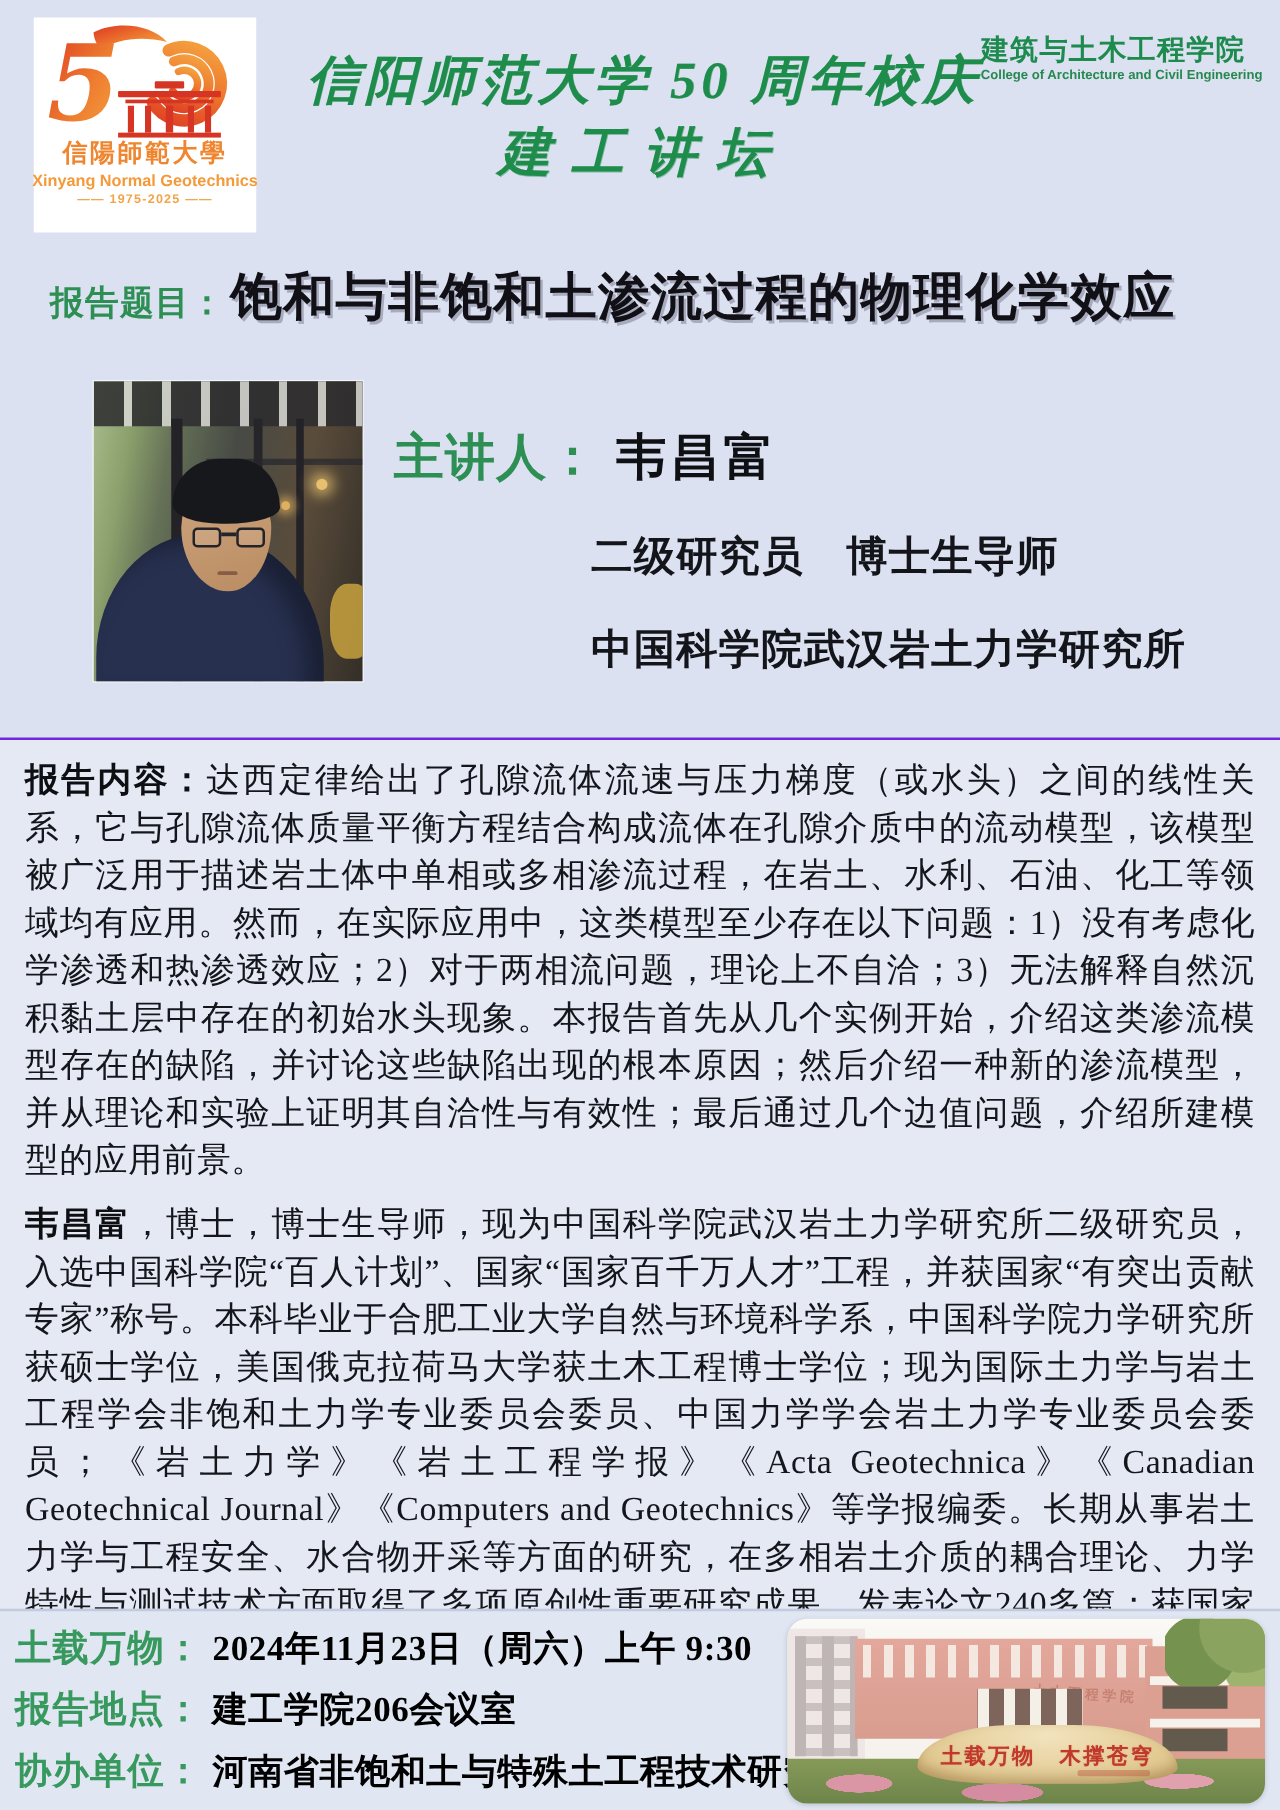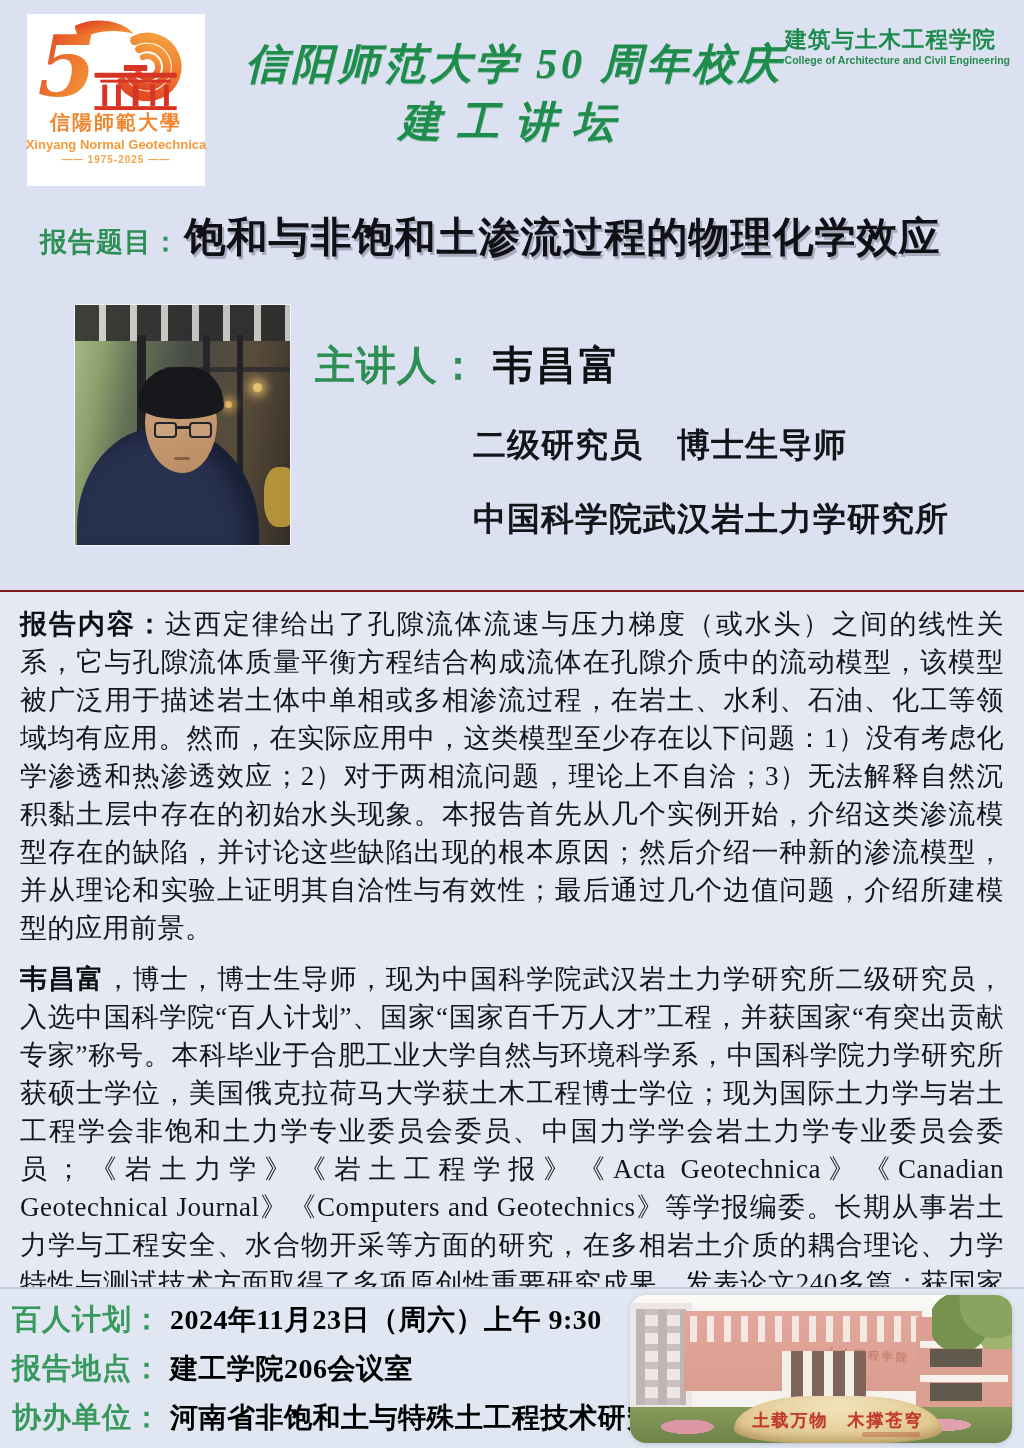"Xinyang Normal Geotechnica" div.logo-en { text: Geotechnica -> Geotechnics }
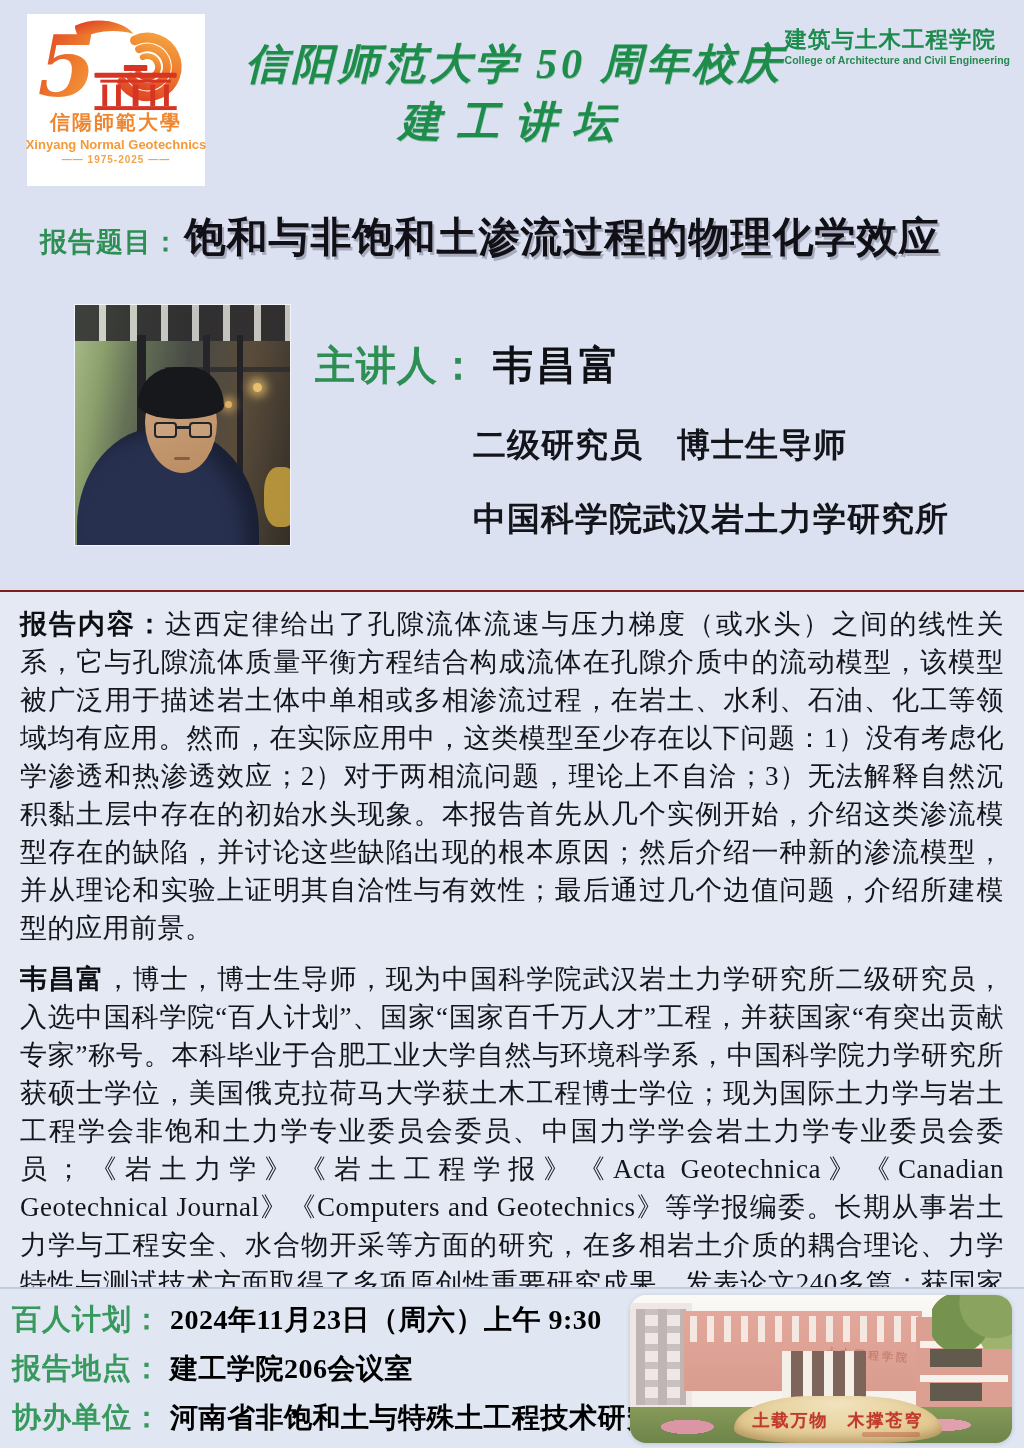"报告内容：达西定律给出了孔隙流体流速与压力梯度（或水头）之间的线性关系，它与孔隙" .sec-mid { border-top: 2px solid #7f1d1d -> 2px solid #6d28d9 }
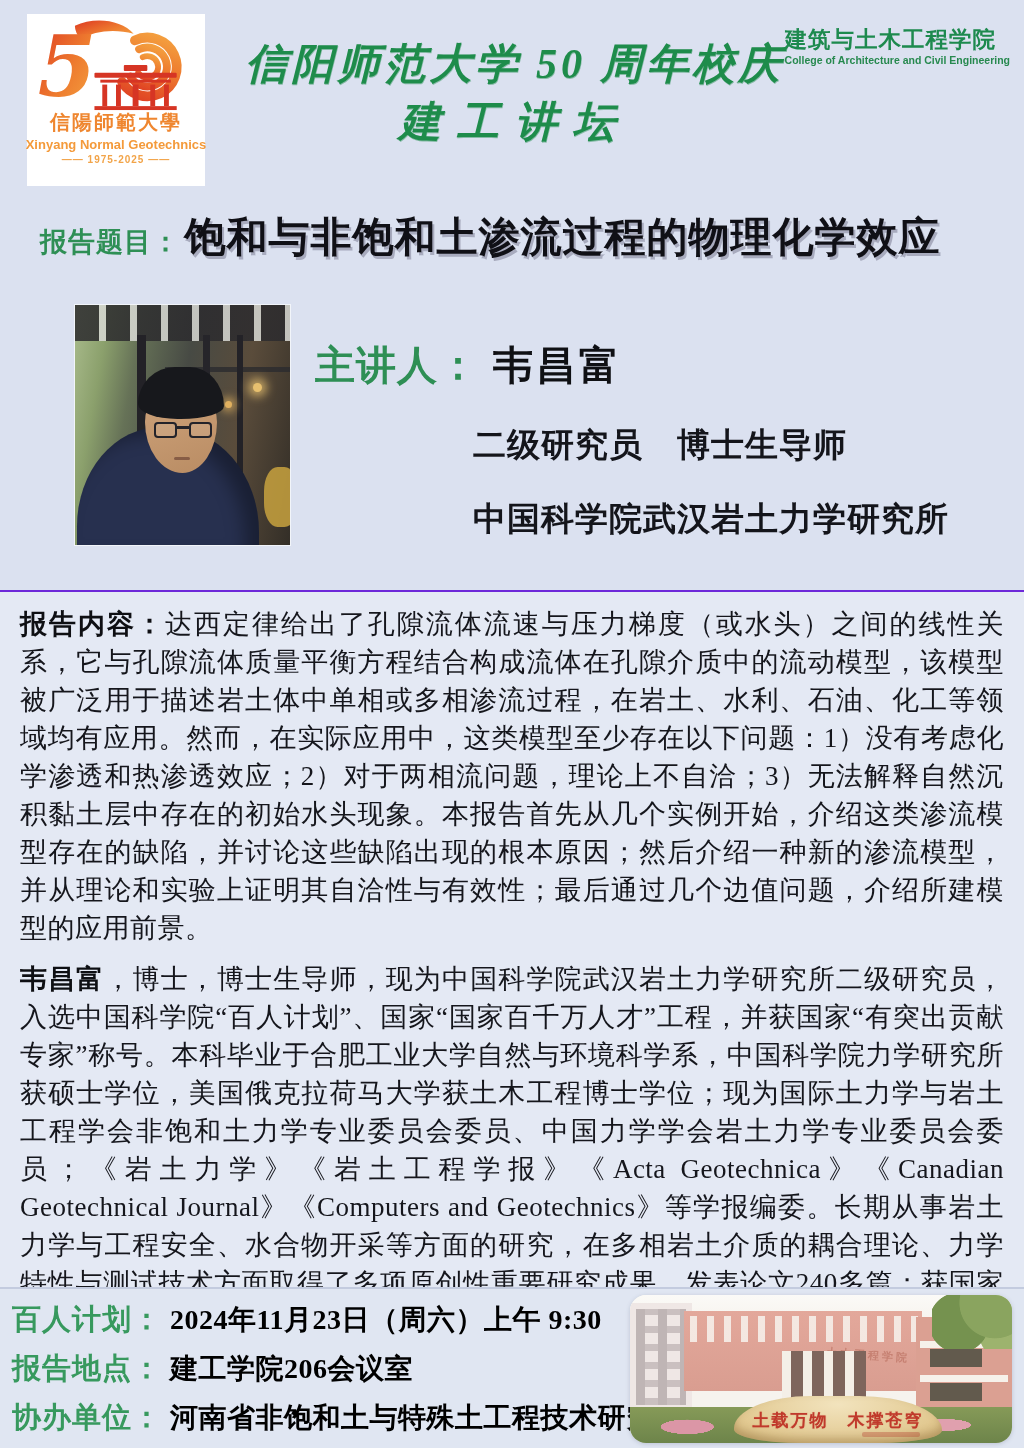"百人计划：" span.info-label { text: 百人计划 -> 土载万物 }
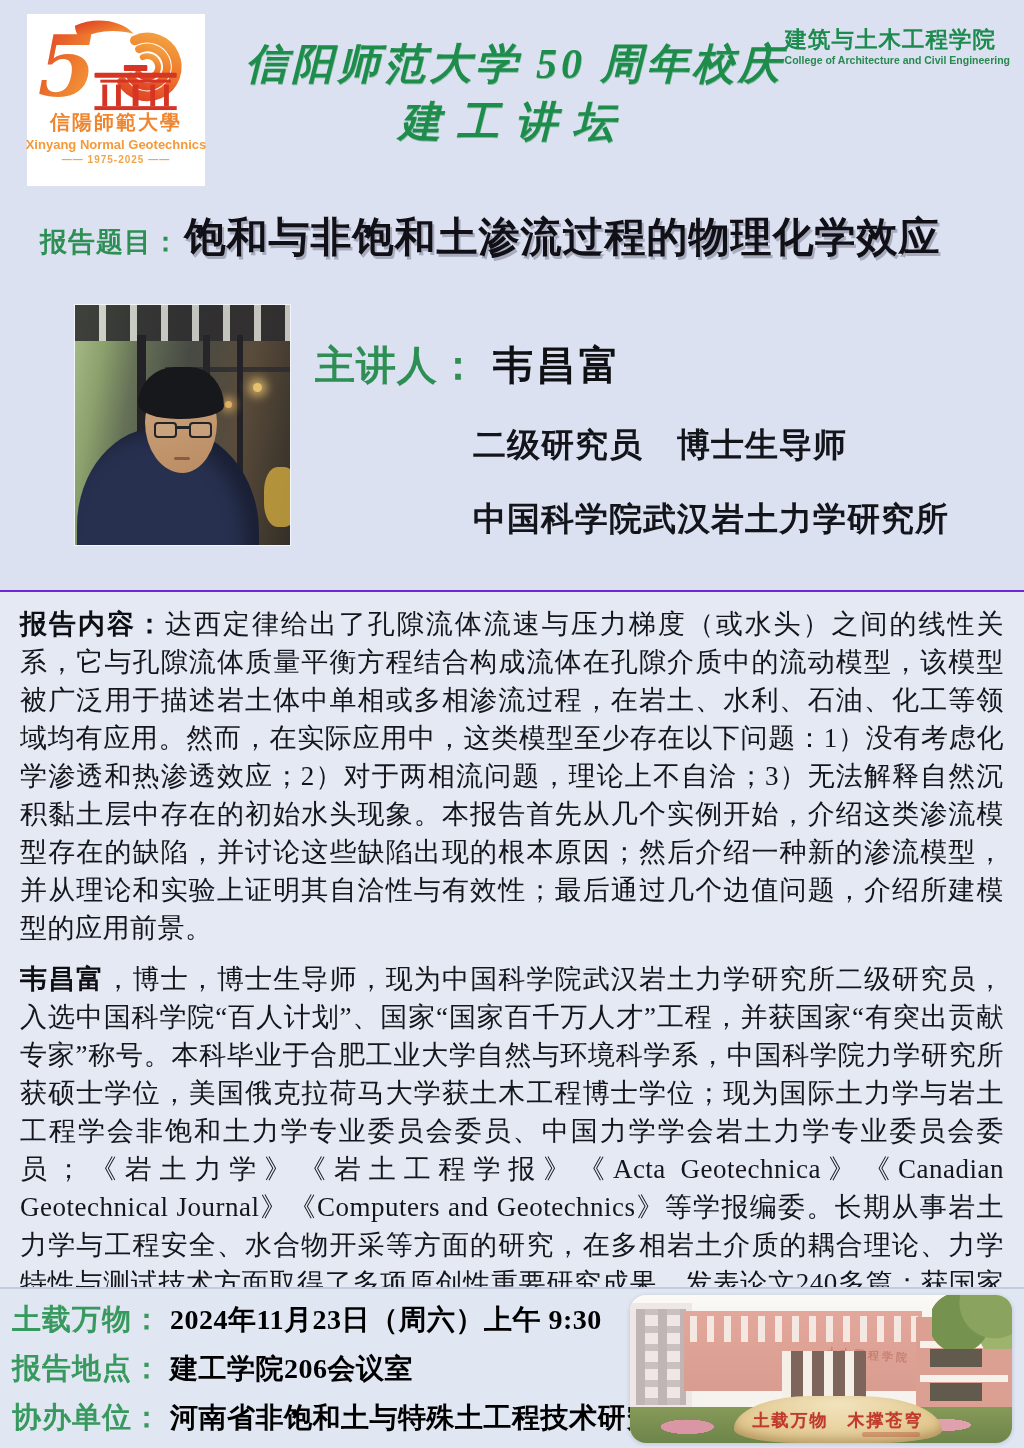"土载万物 木撑苍穹" .cp-stone { bottom: 0 -> 16px }
